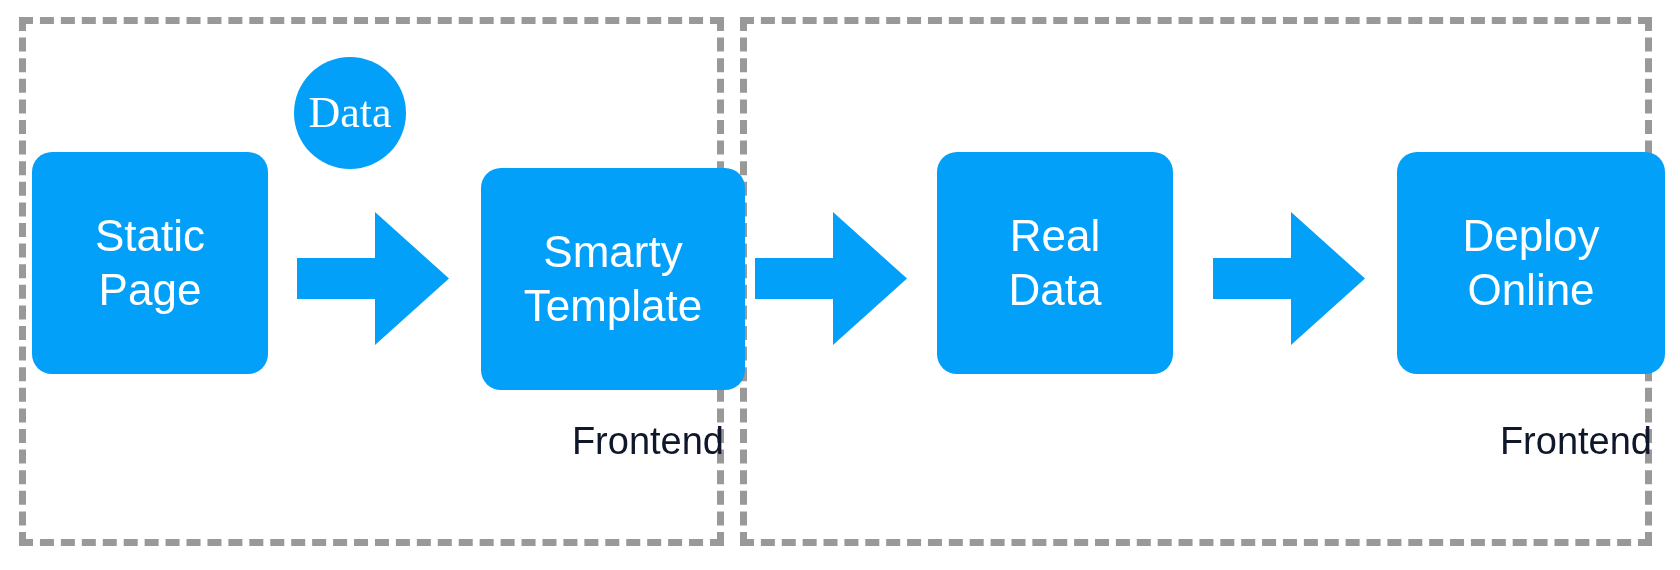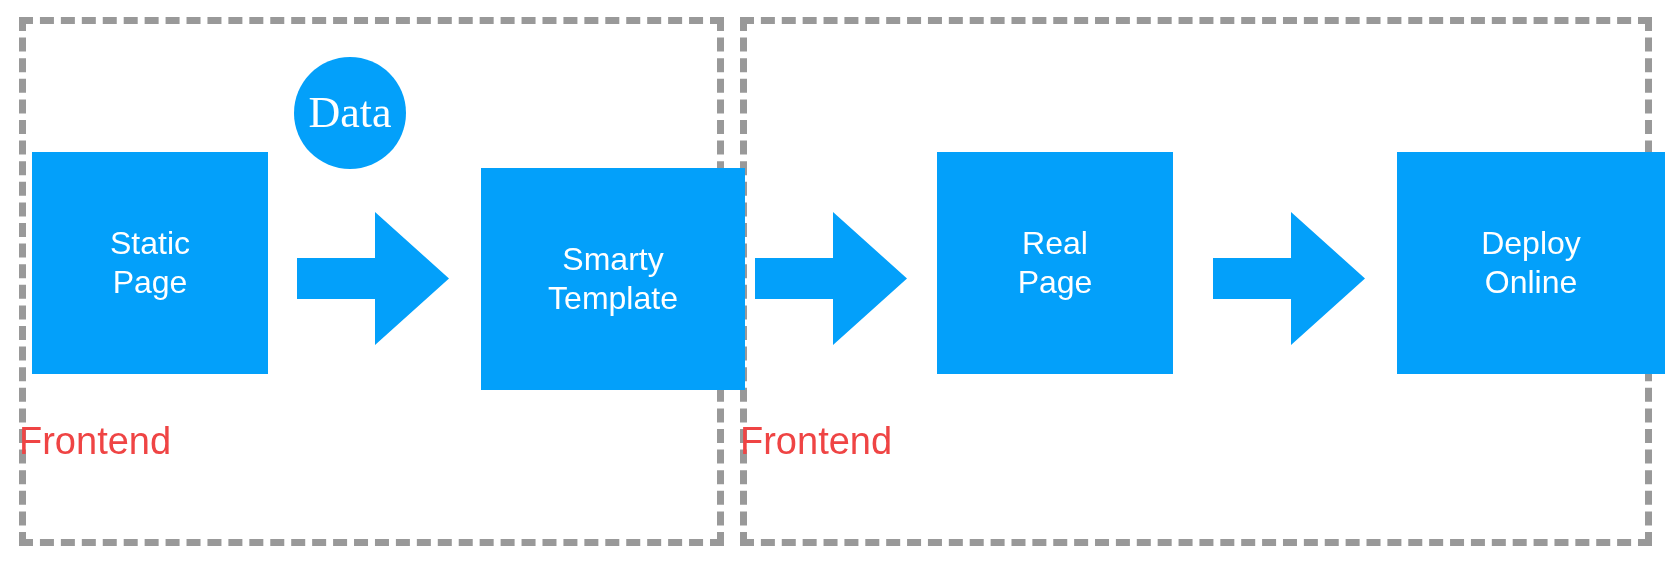"Static" .node-box { border-radius: none -> 20px; font-size: 32px -> 44px }
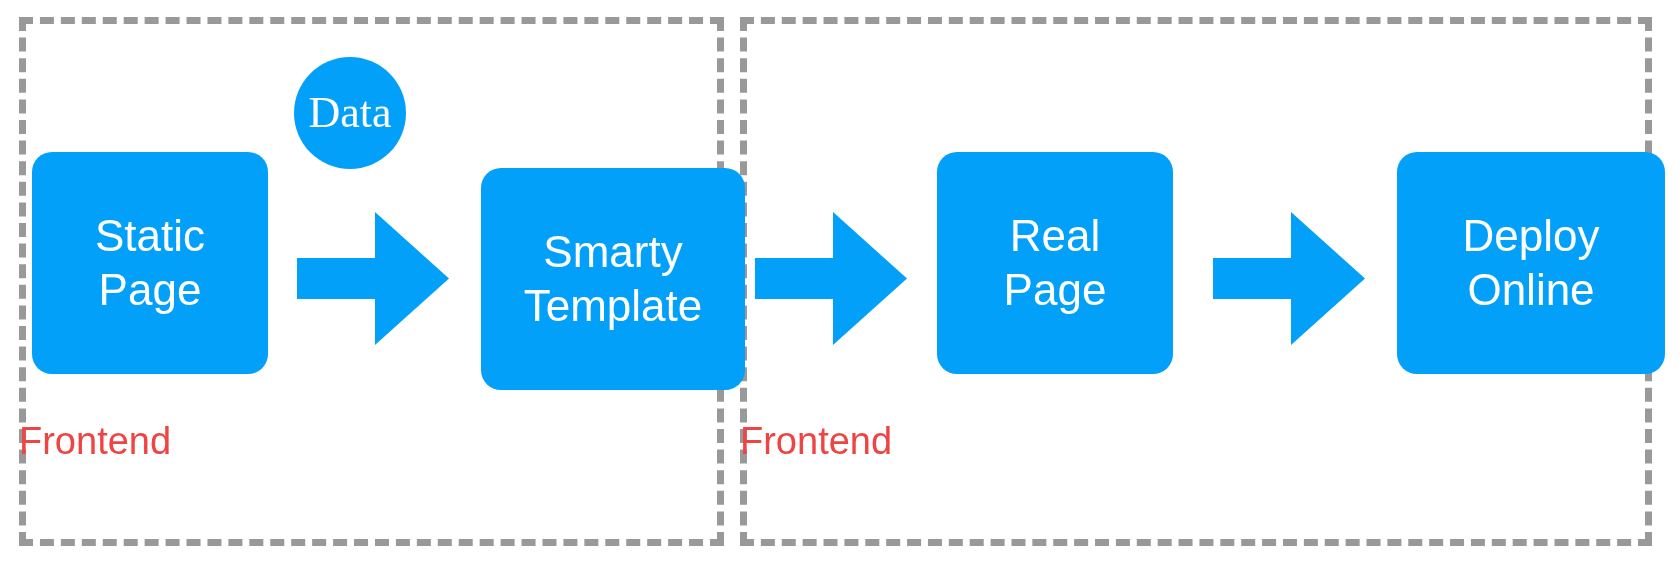"Real" div.node-box { text: Page -> Data }
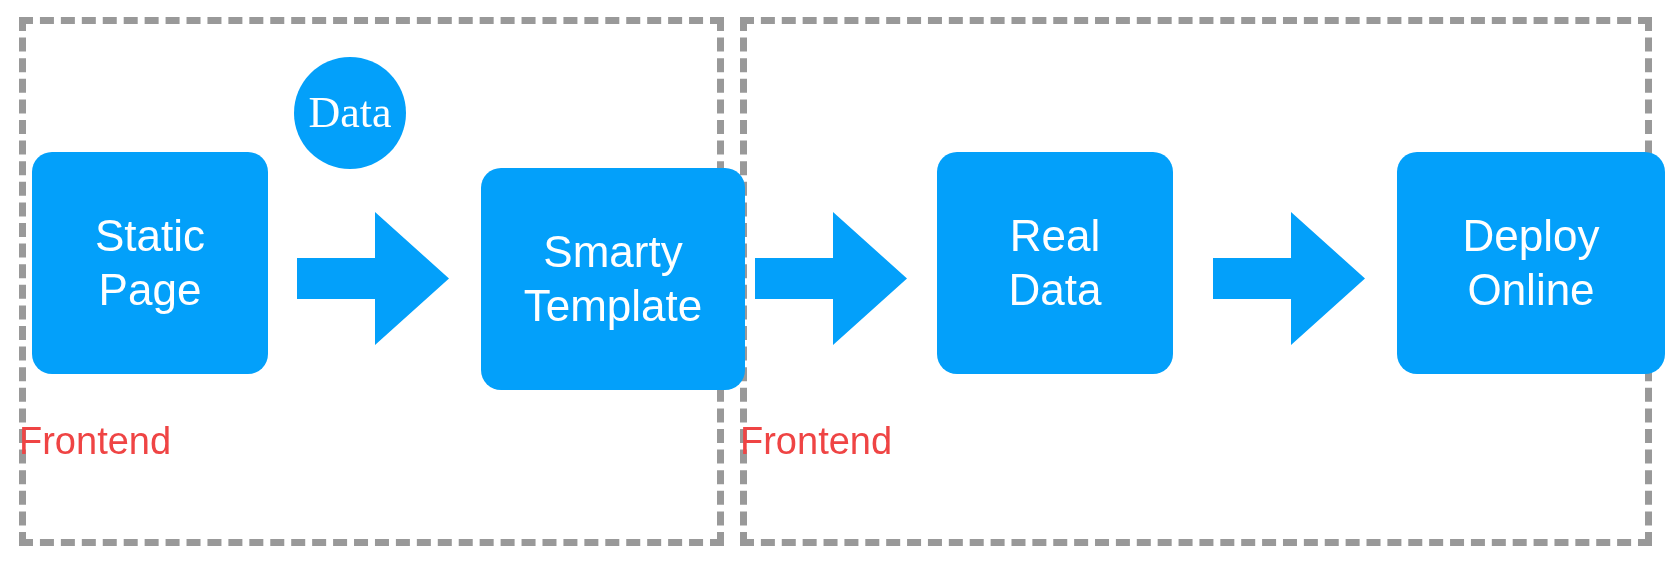"Frontend" .group-label { color: #ef4444 -> #0f172a; text-align: left -> right }
